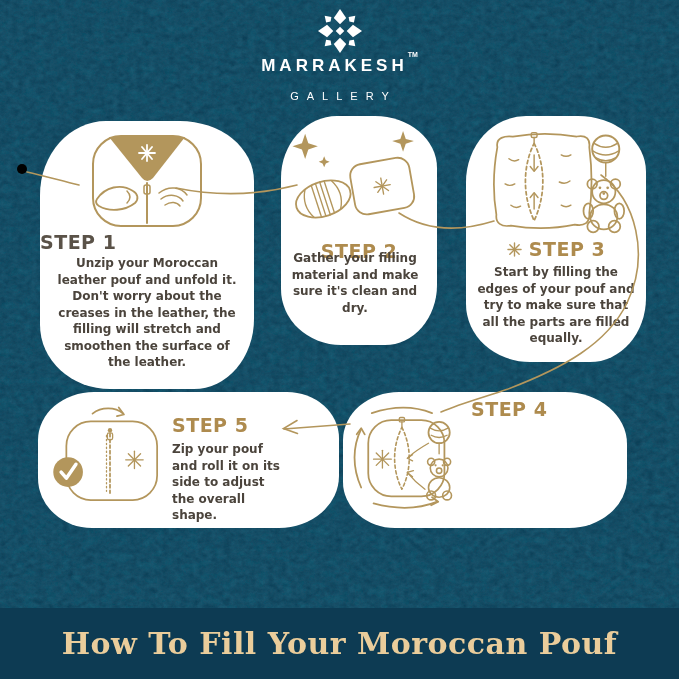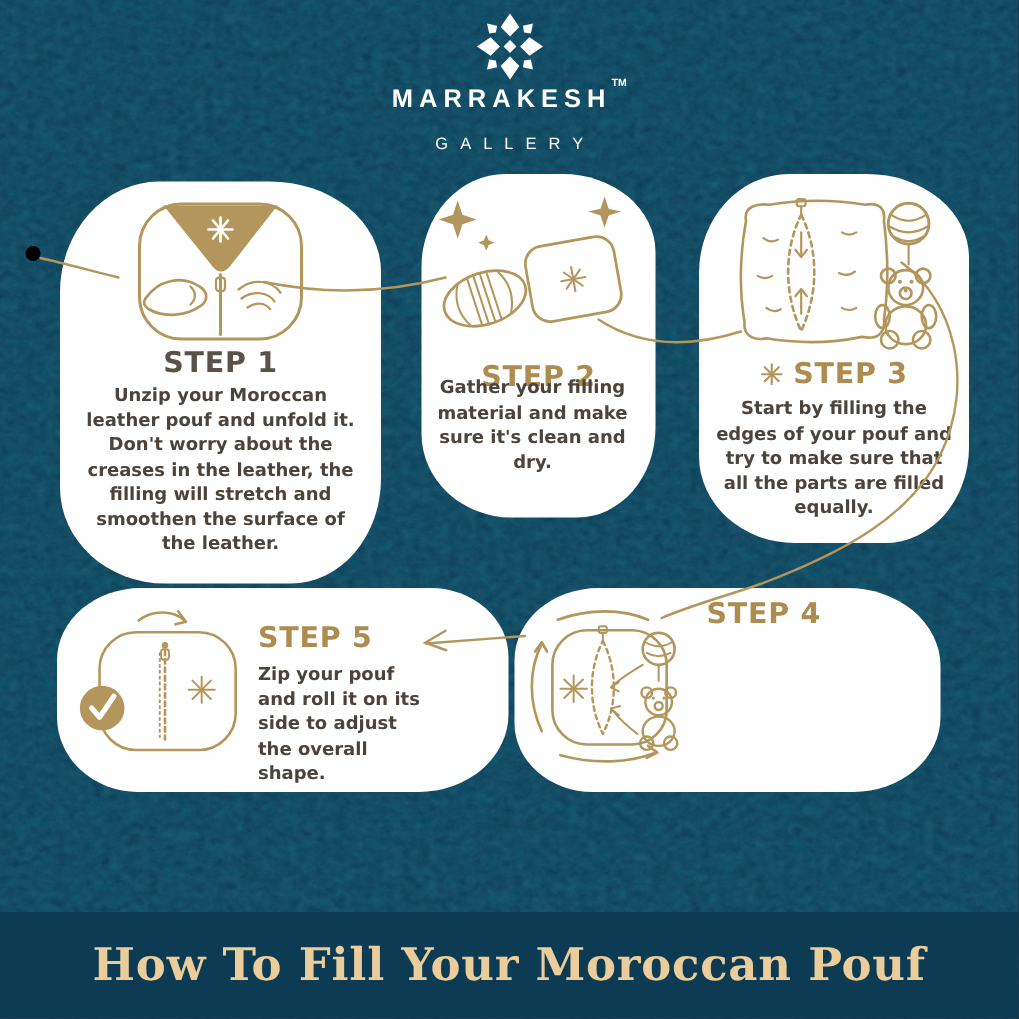"STEP 1" .c1-title { text-align: center -> none }
